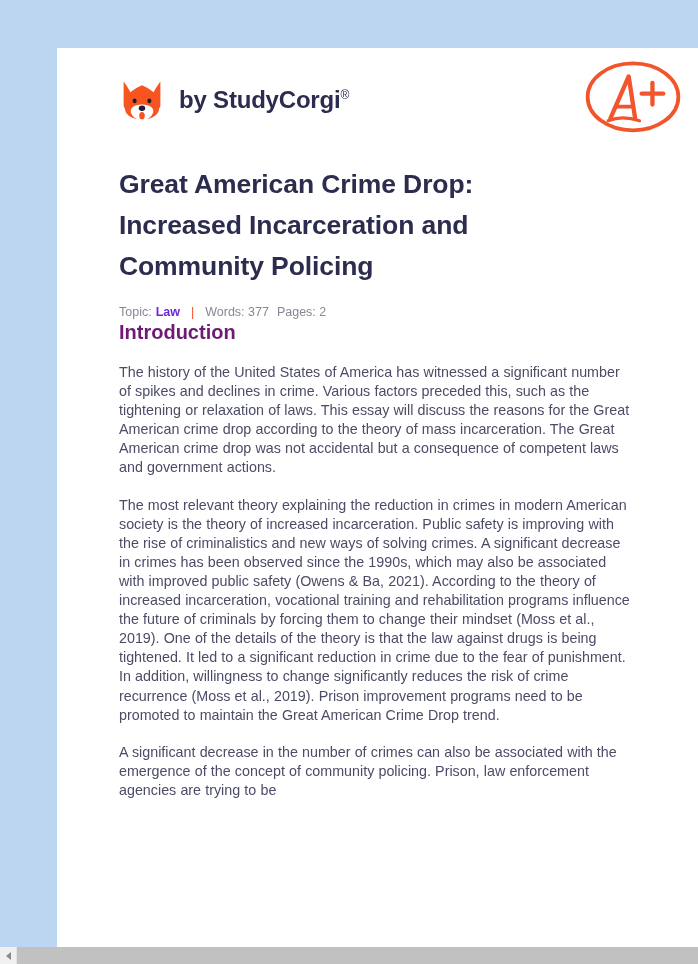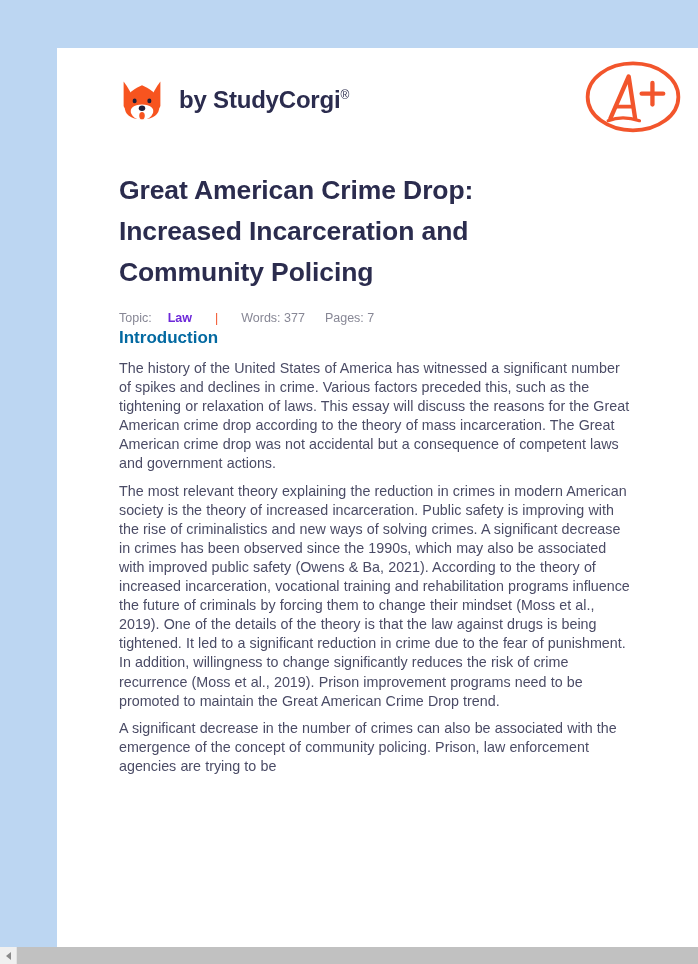"Great American Crime Drop: Increased" .doc-title { margin: 18px 0 0 0 -> 12px 0 0 0 }
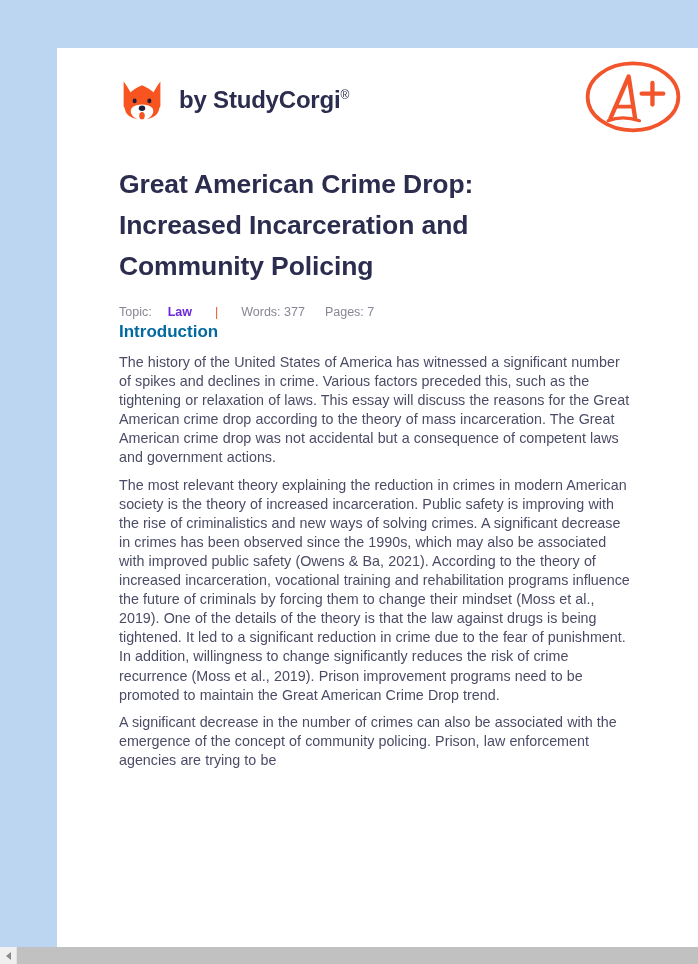"Topic:" .meta { gap: 12px -> 0 }
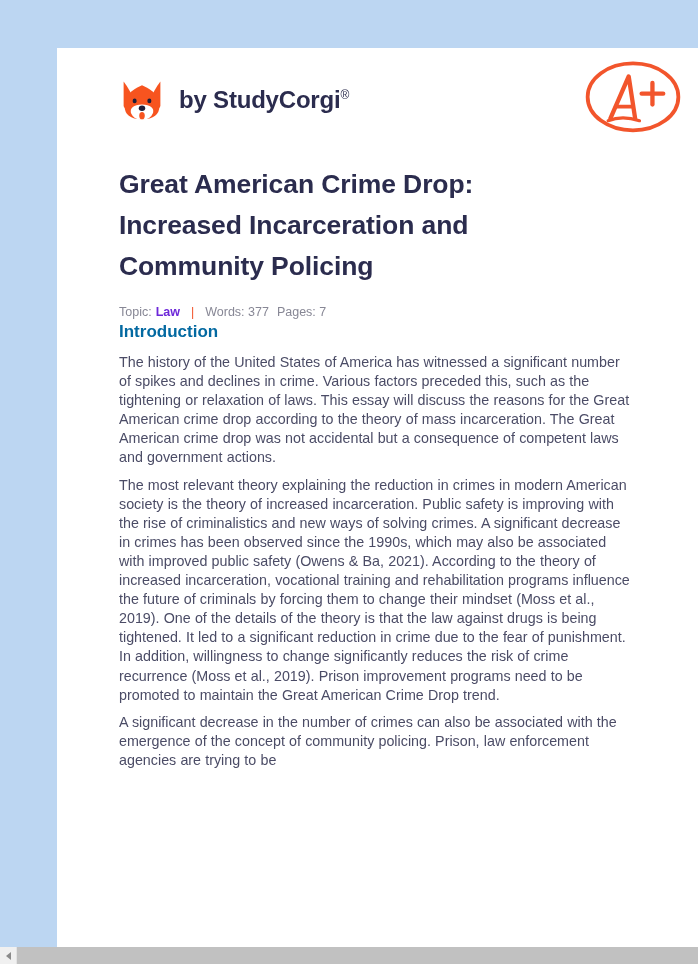"Pages: 7" span.pages { text: 7 -> 2 }
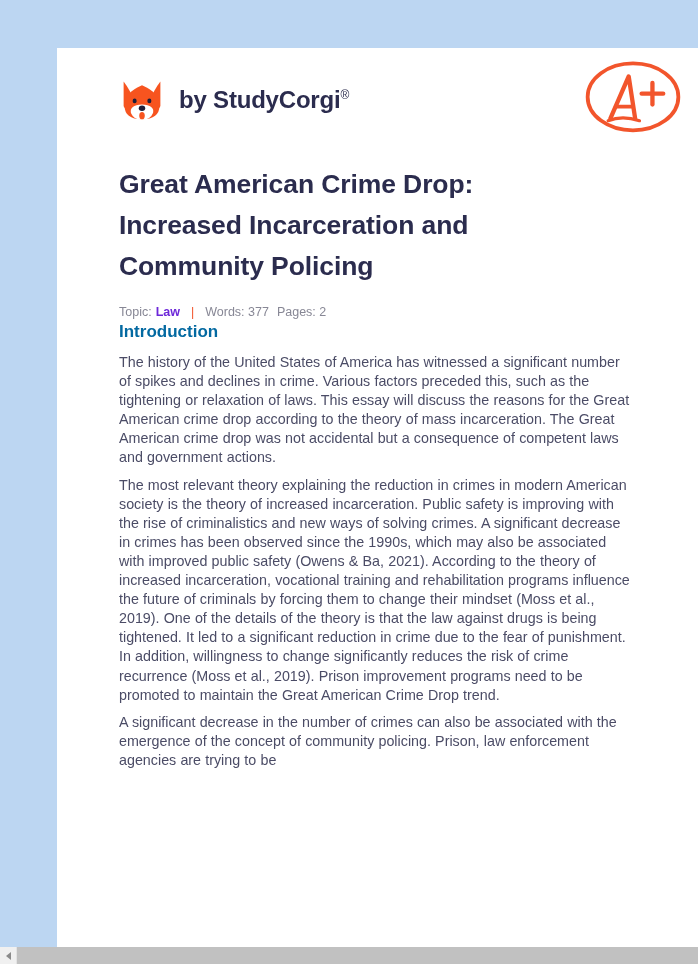"Introduction" h2.section { color: #0369a1 -> #701a75; font-size: 17px -> 20px }
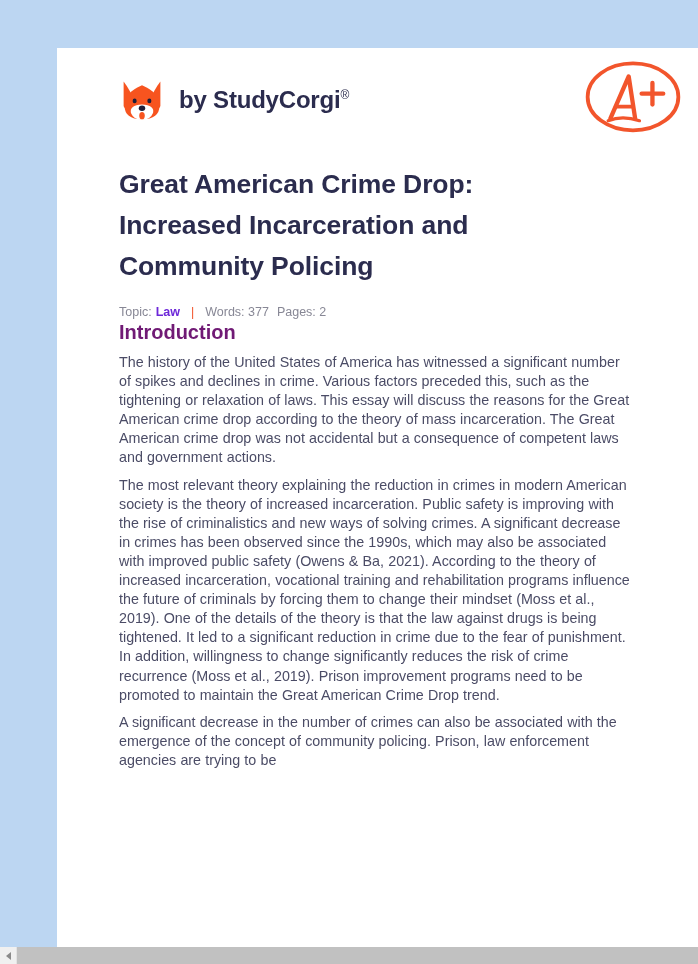"The history of the United" p.para.after-head { margin-top: 8px -> 18px }
